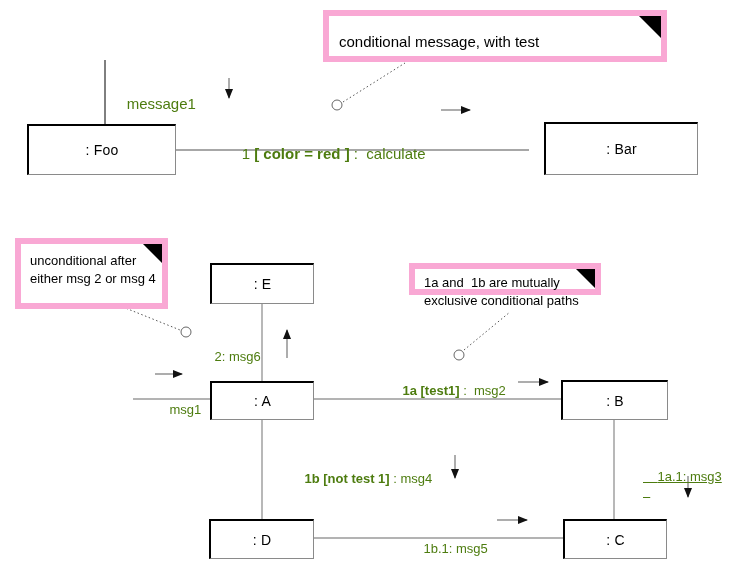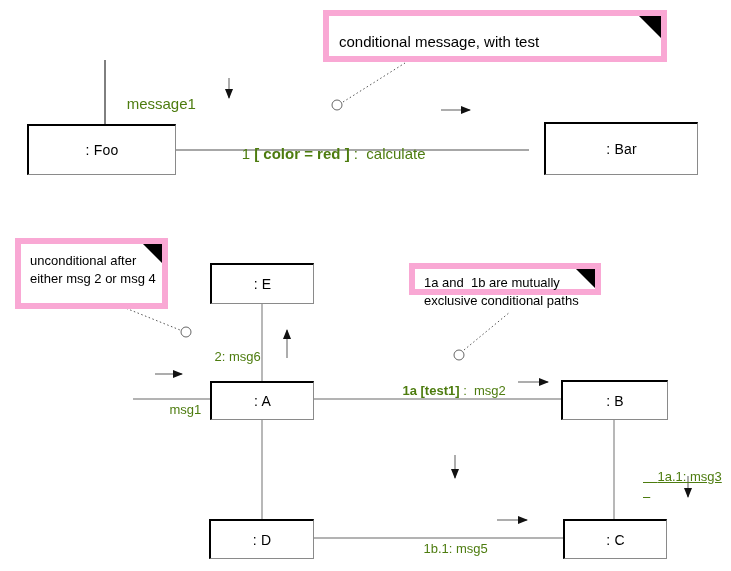"1b [not test 1] :" div.lbl { html: none -> <div> <b>1b [not test 1]</b><span> : msg4</span> </div> }
